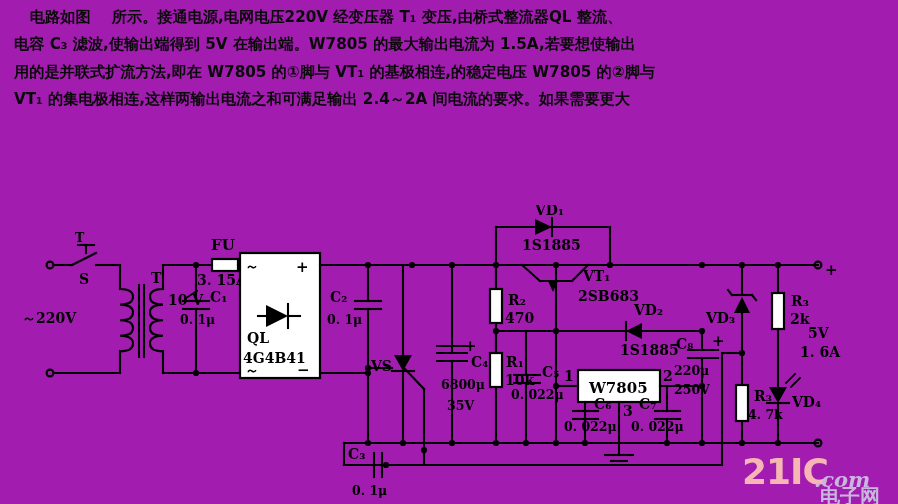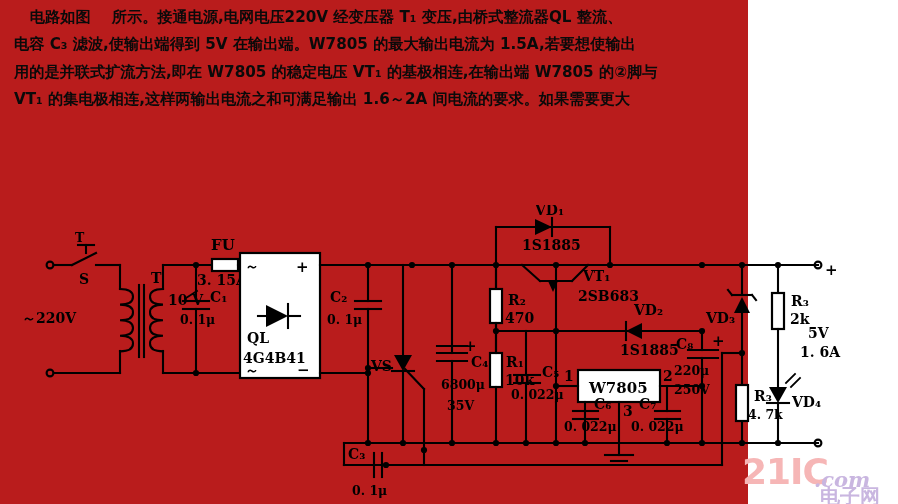"电路如图 所示。接通电源,电网电压220V 经变压器 T₁" #page { background: #b91c1c -> #a21caf; width: 748px -> 898px }
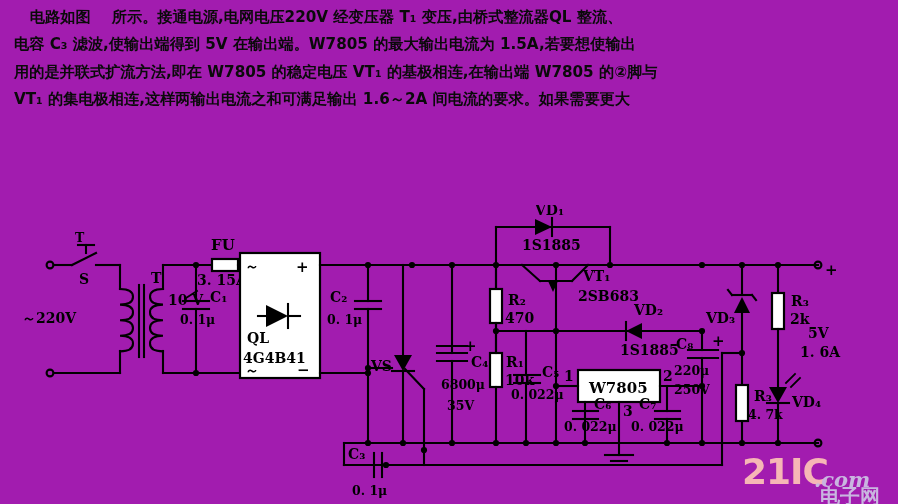"用的是并联式扩流方法,即在 W7805 的稳定电压 VT₁ 的基极相连,在输出端" span.ln { text: 稳定电压 VT₁ 的基极相连,在输出端 -> ①脚与 VT₁ 的基极相连,的稳定电压 }
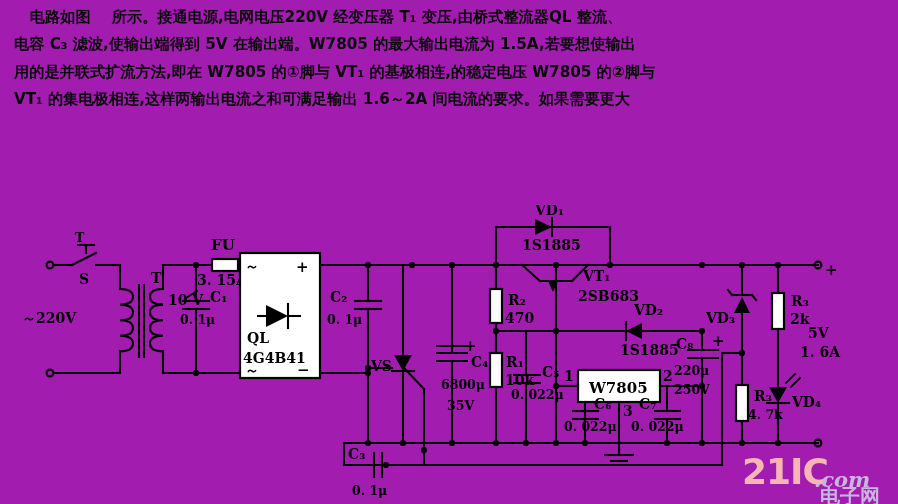"VT₁ 的集电极相连,这样两输出电流之和可满足输出 1.6～2A" span.ln { text: 1.6 -> 2.4 }
